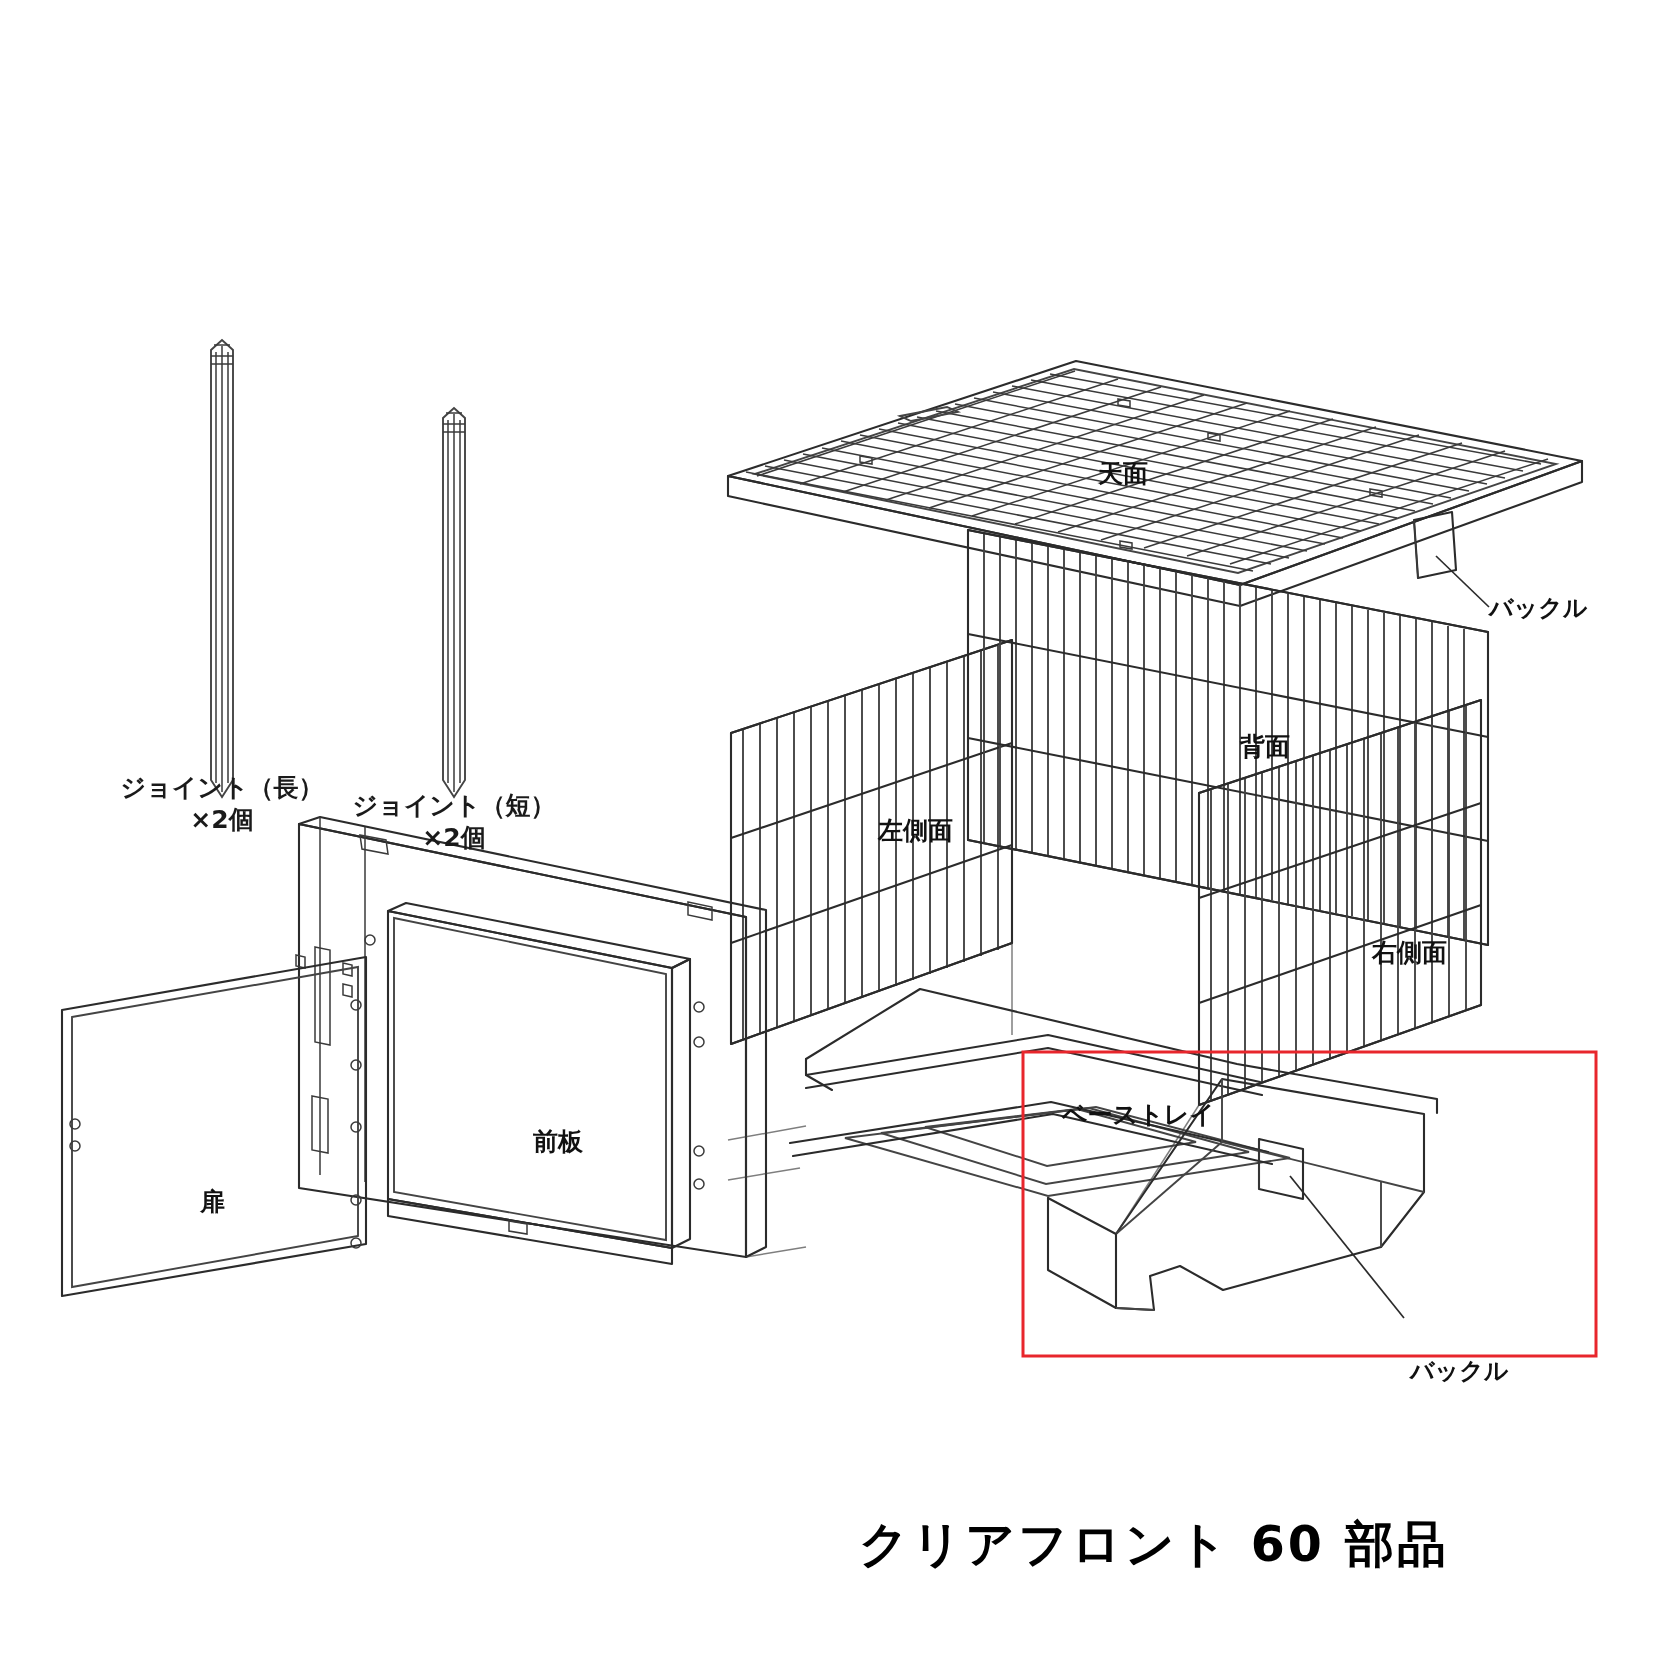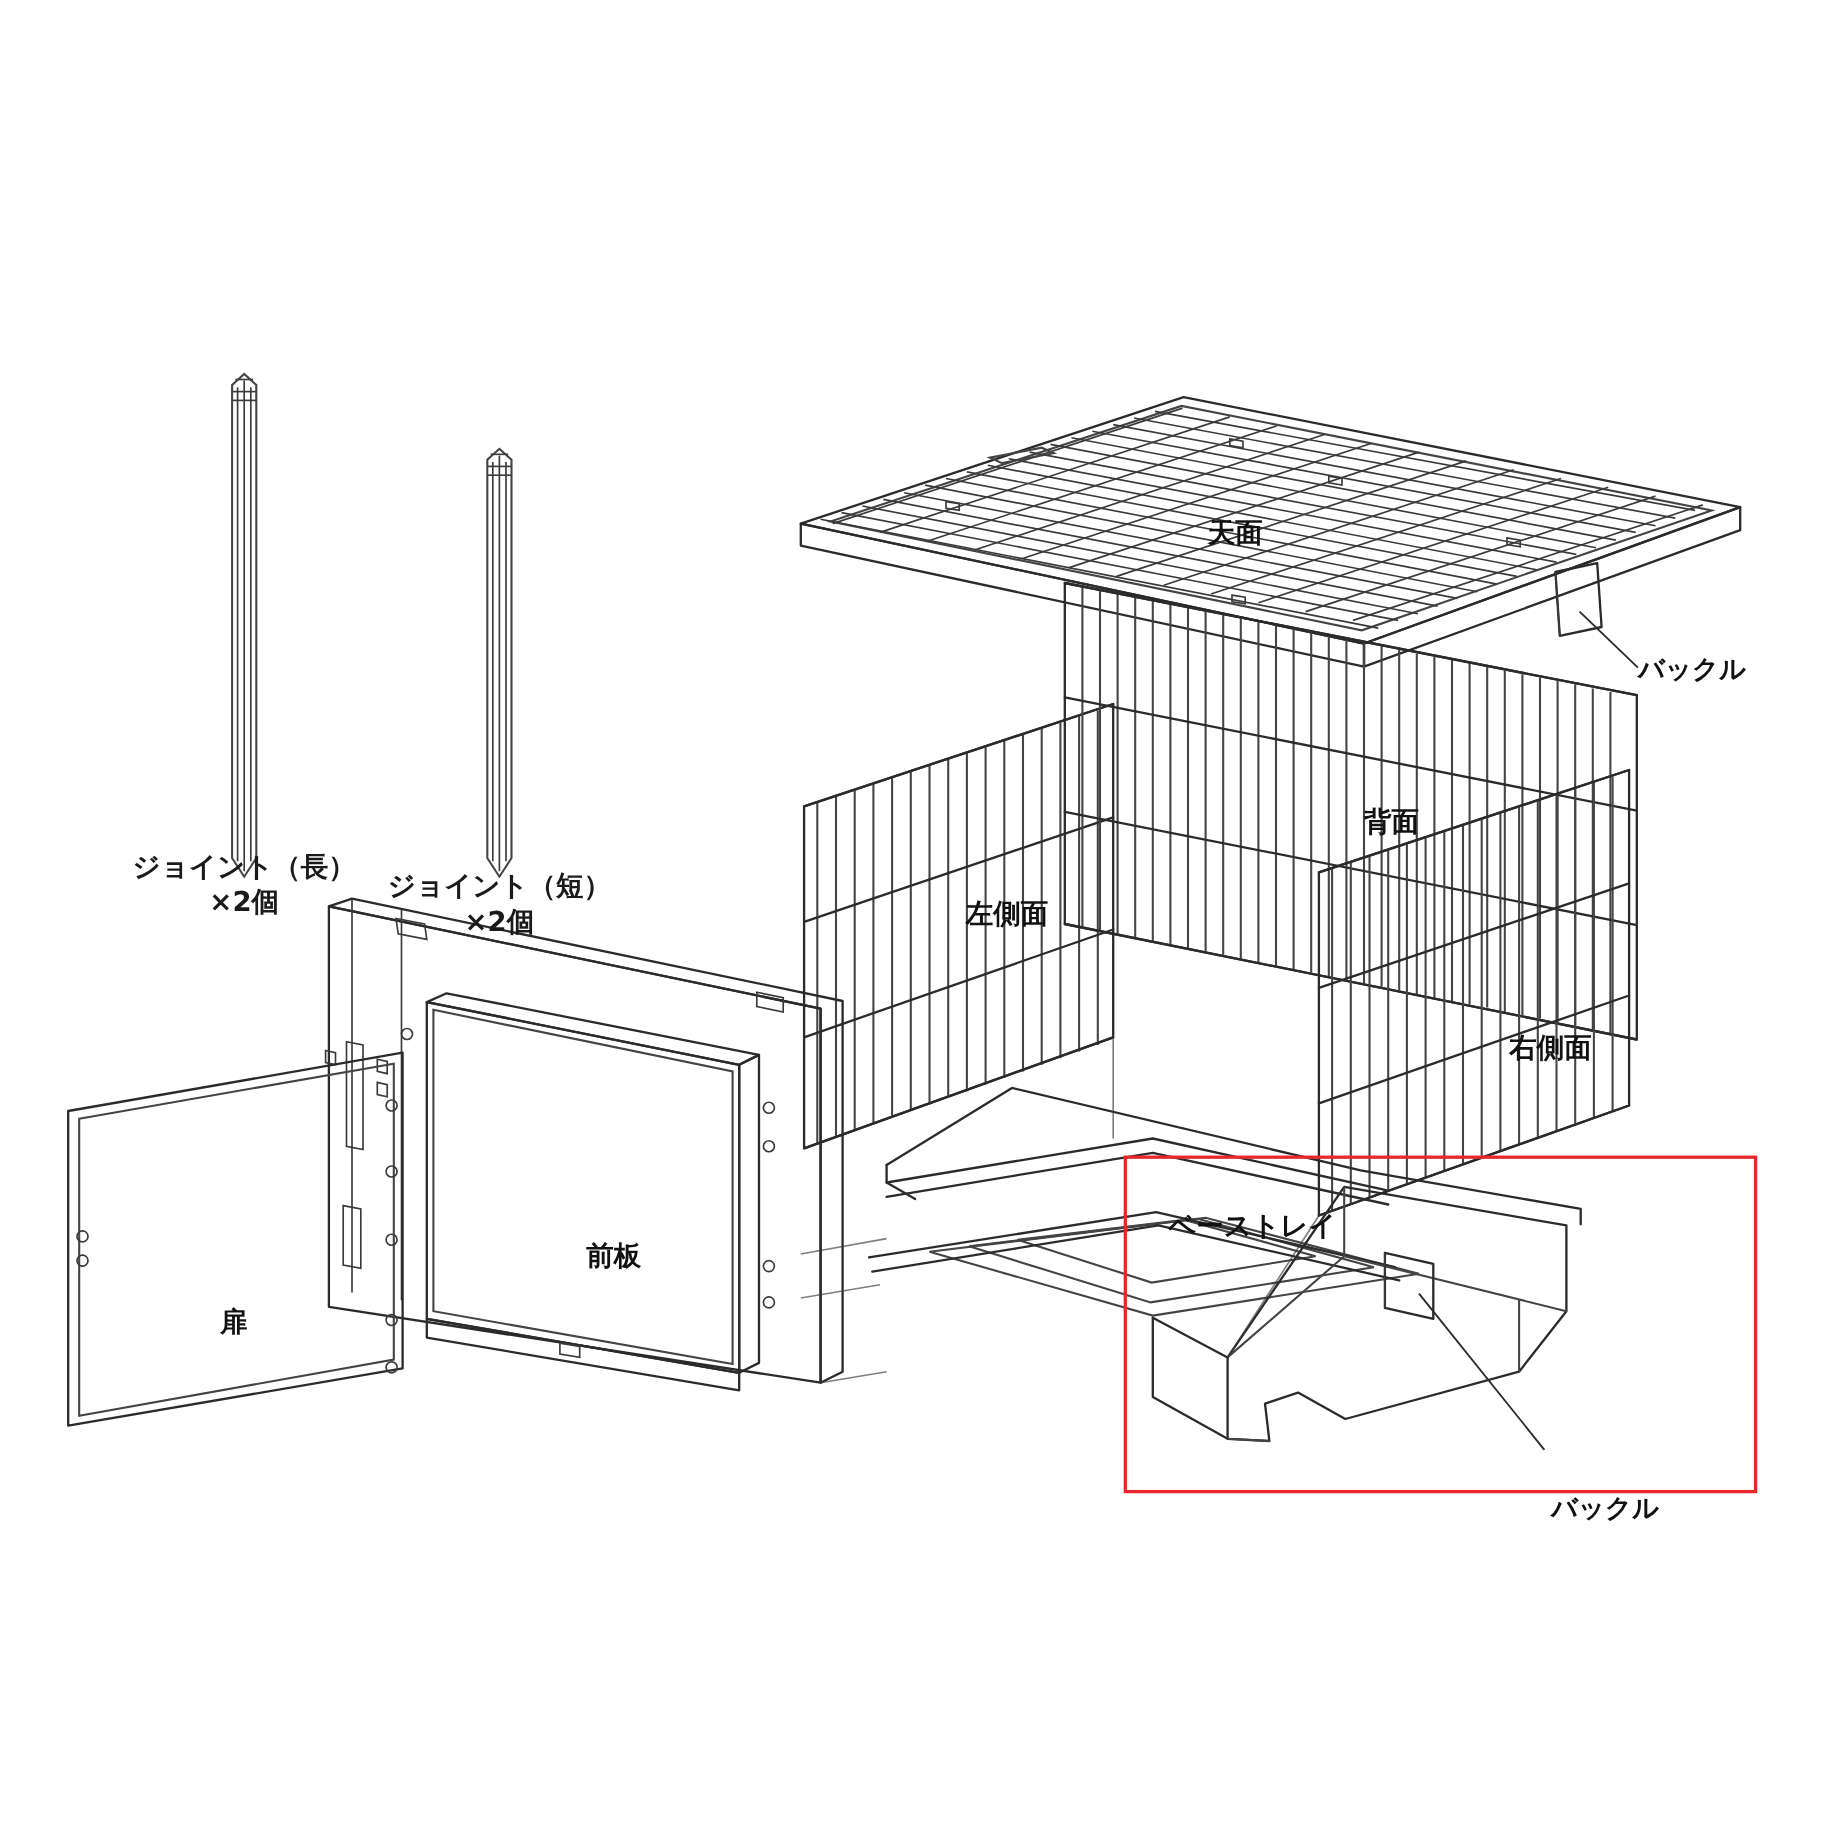"天面" div.lbl { margin-top: 11px -> none }
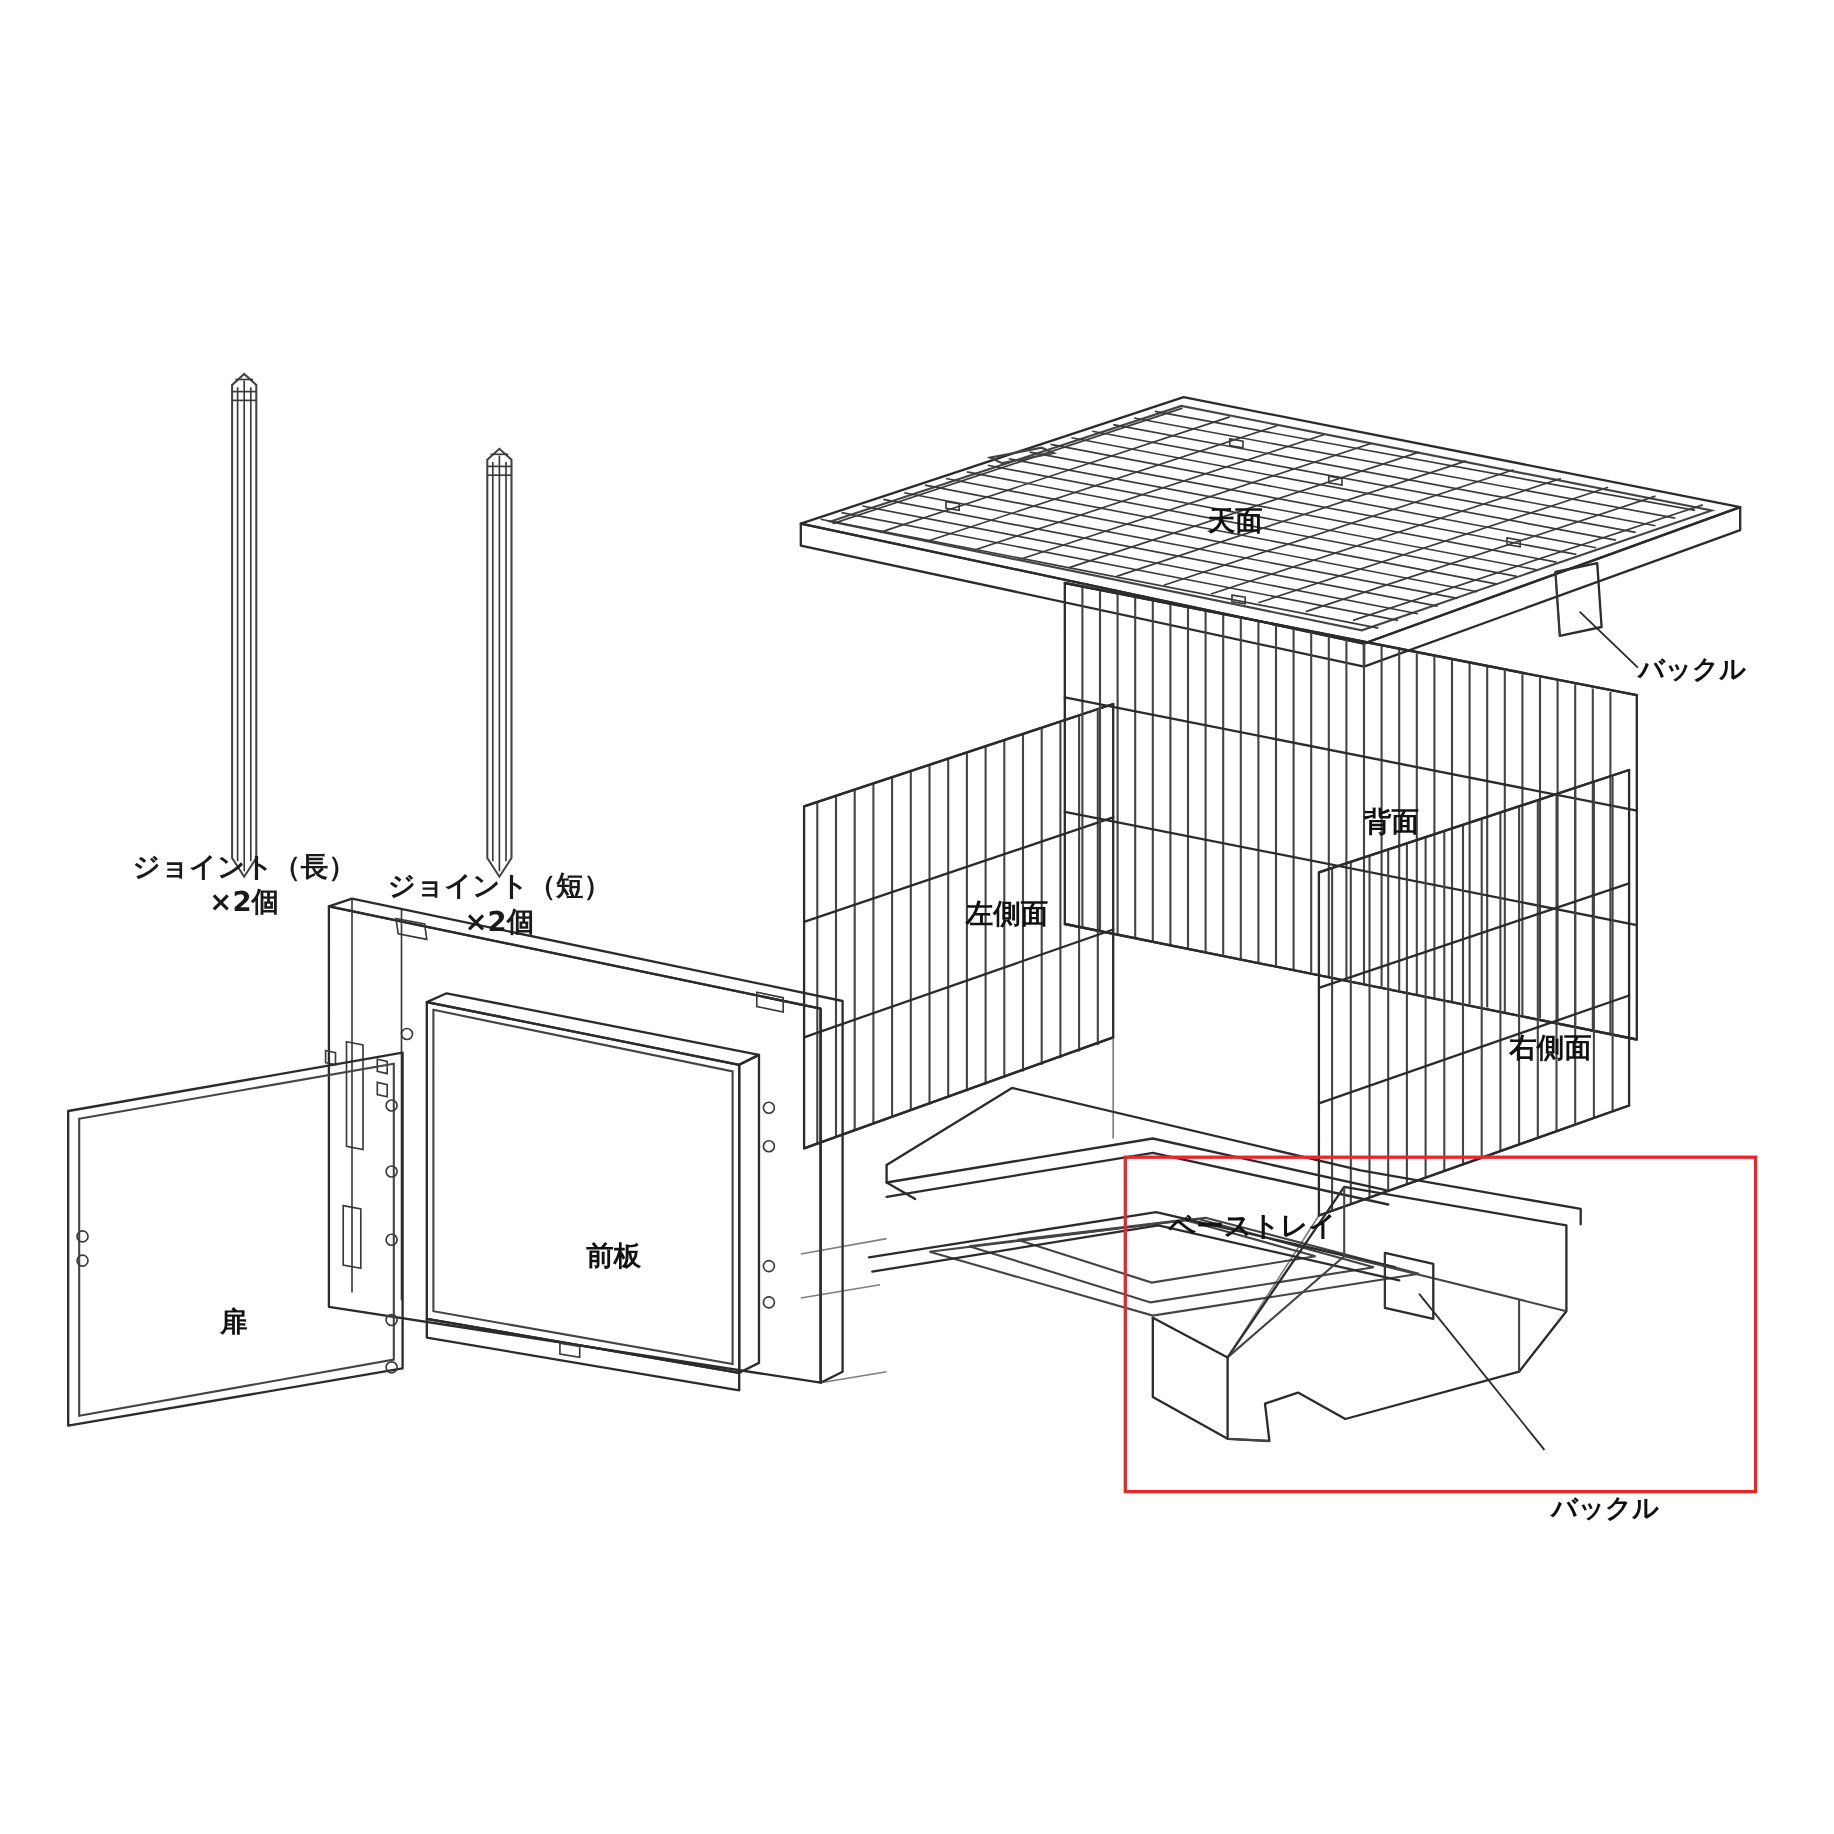"クリアフロント 60 部品" div.footer { html: none -> <div>クリアフロント 60 部品</div> }
